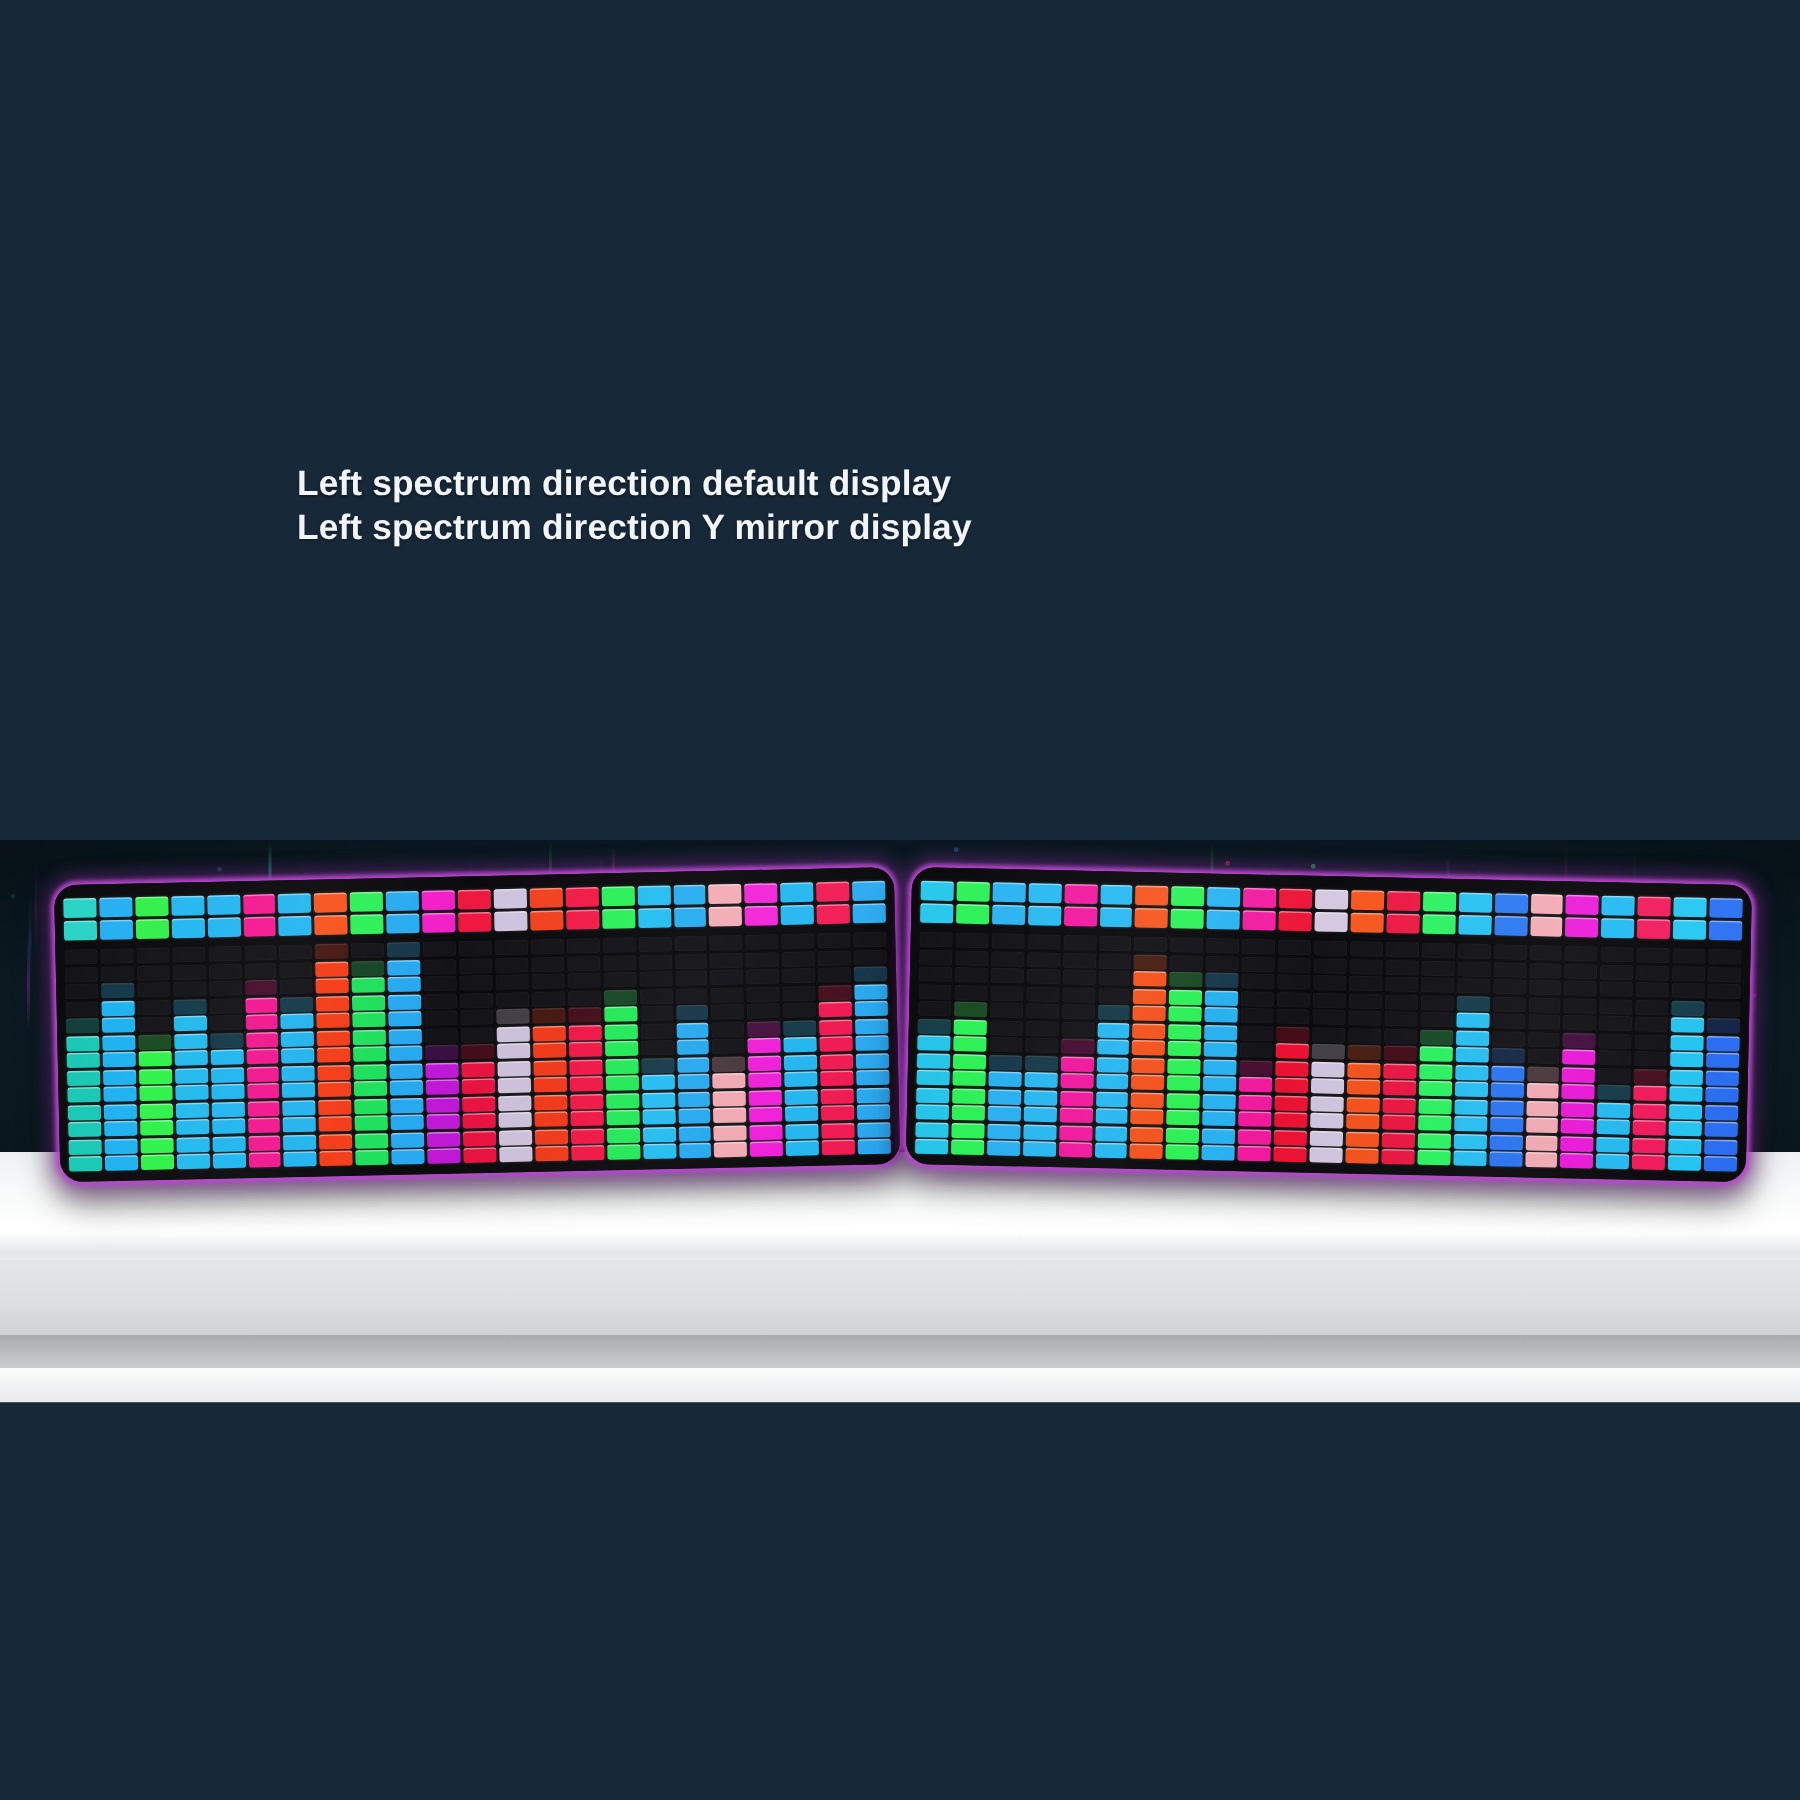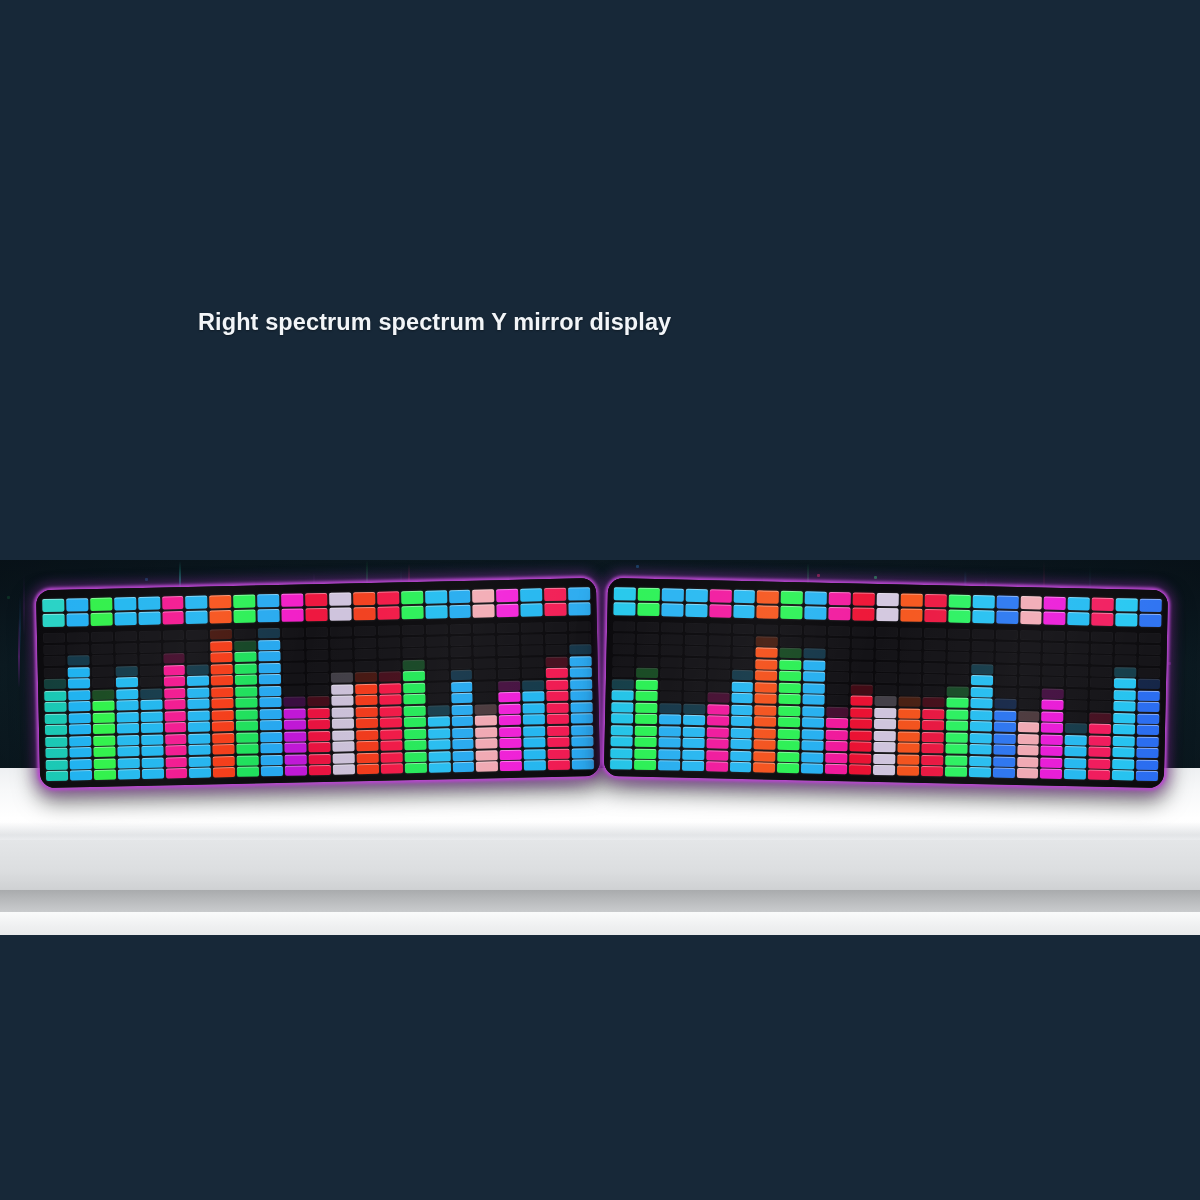"Left spectrum direction default display" span.ln { html: none -> <span>Left spectrum direction default display</span> }
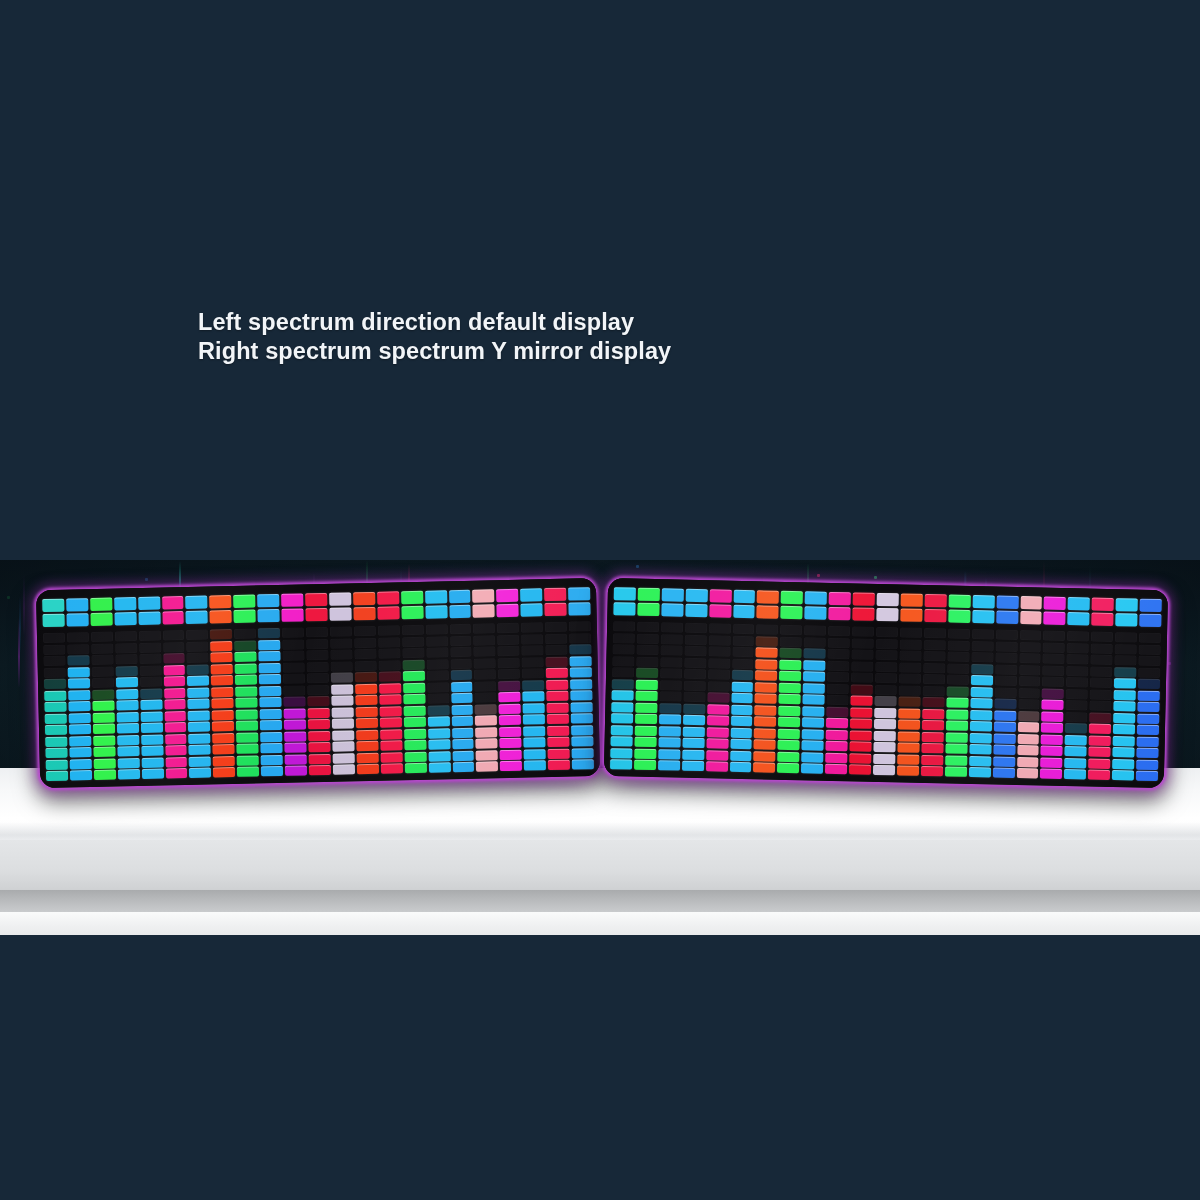"Right spectrum spectrum Y mirror" span.ln { text: Right spectrum spectrum -> Left spectrum direction }
